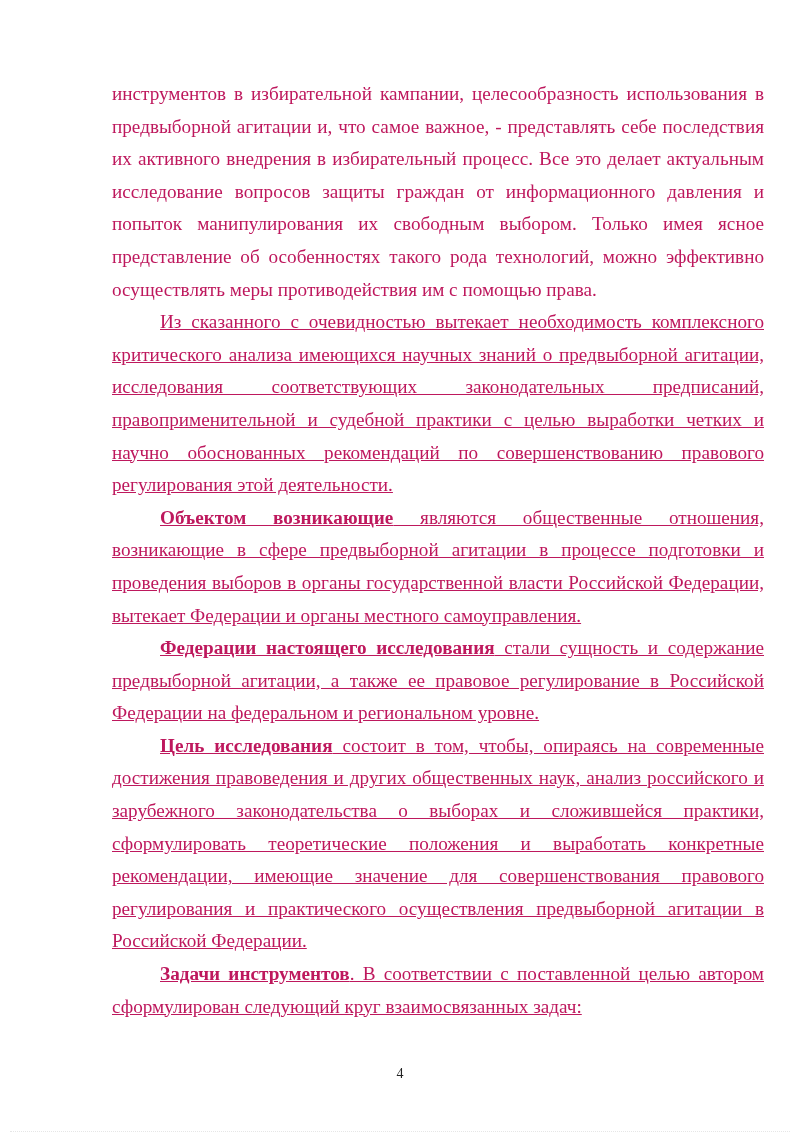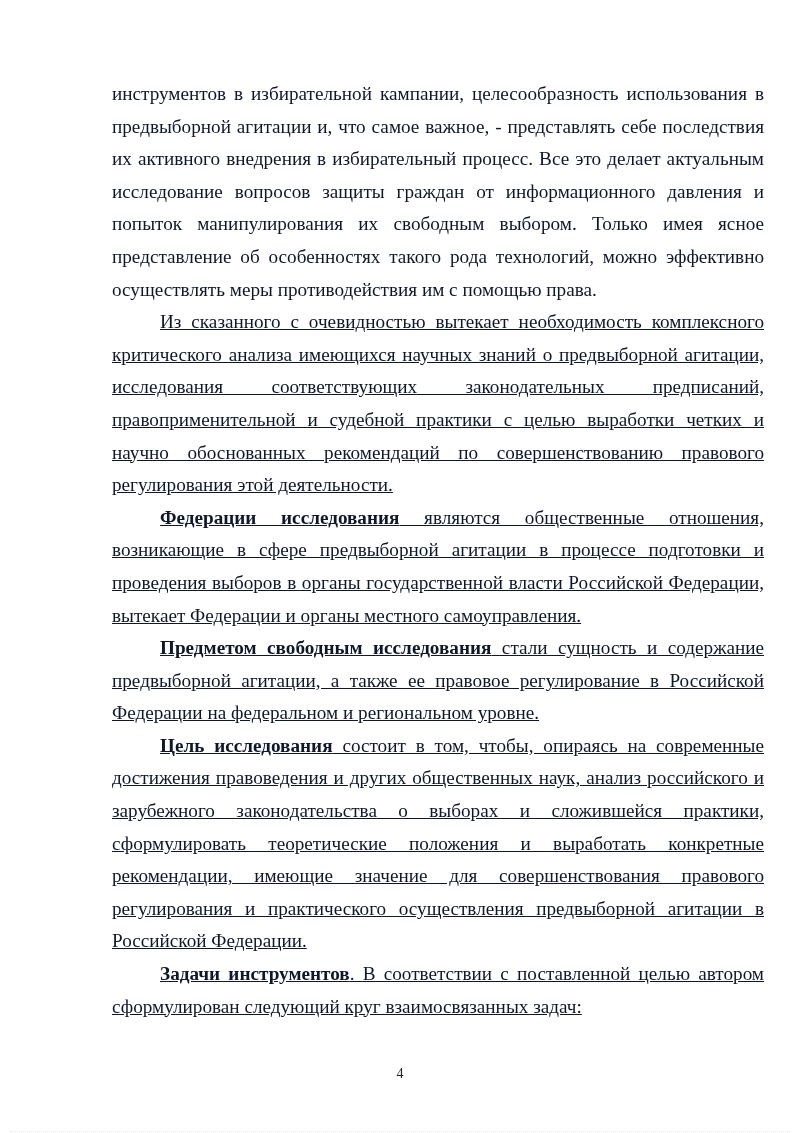"инструментов в избирательной кампании," .page { color: #0f172a -> #be185d }
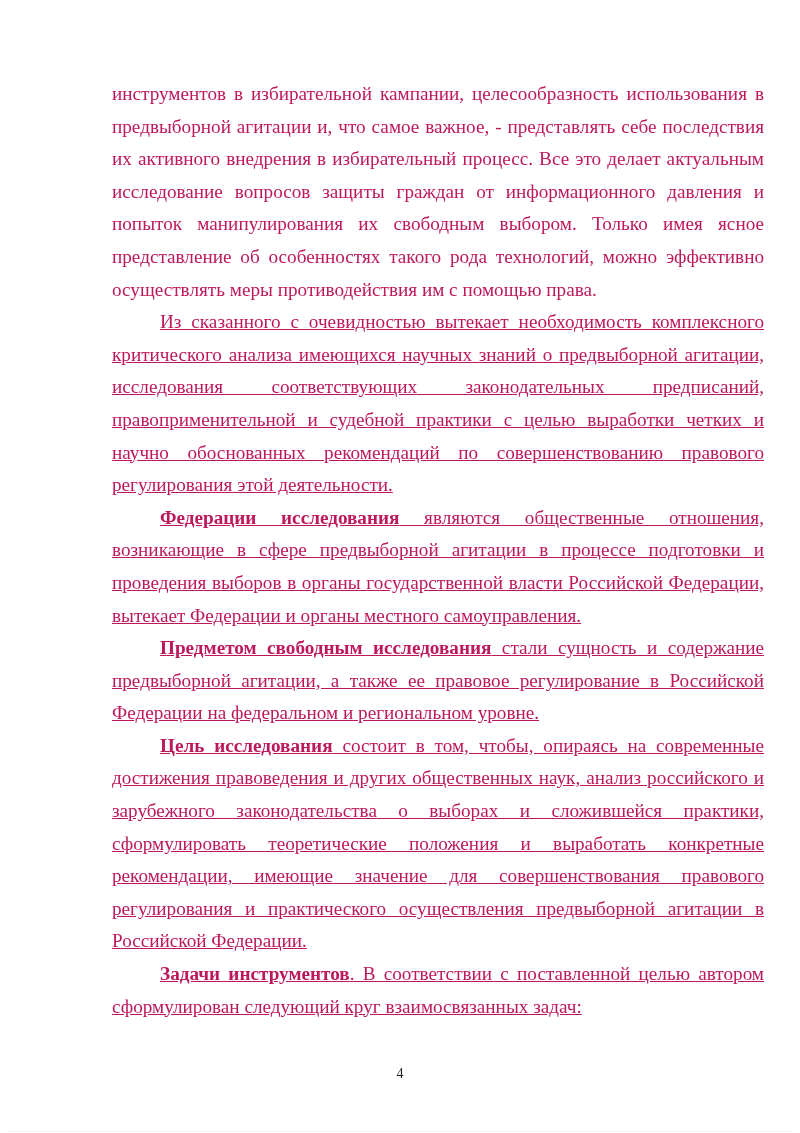"Федерации исследования" b { text: Федерации исследования -> Объектом возникающие }
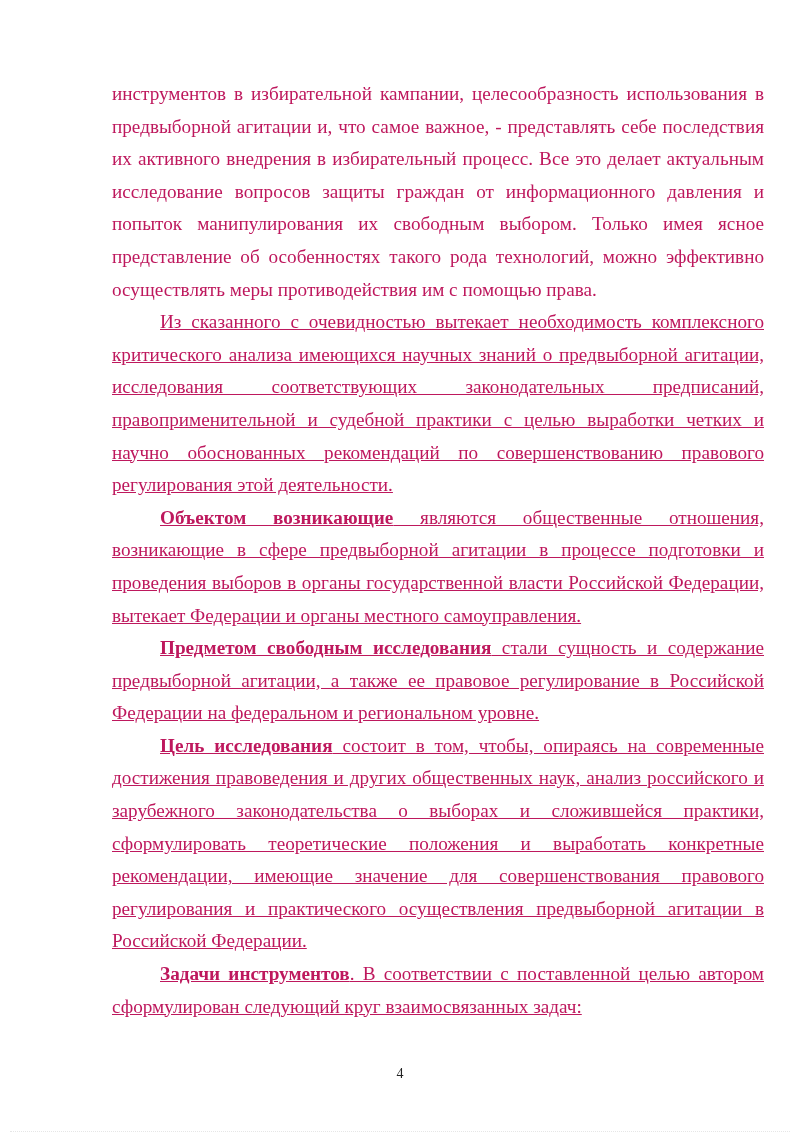"Предметом свободным исследования" b { text: Предметом свободным -> Федерации настоящего }
